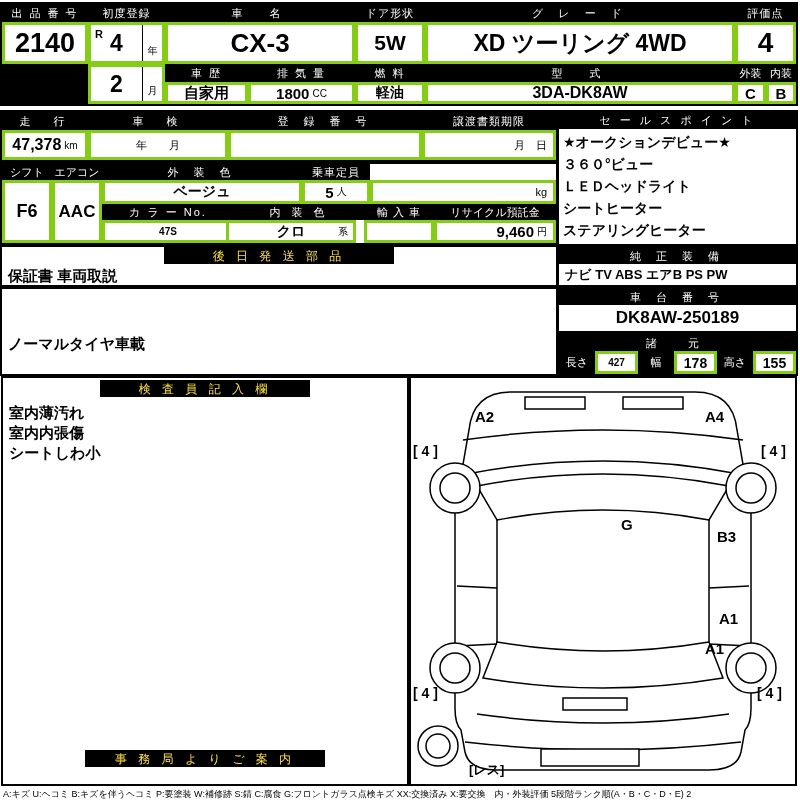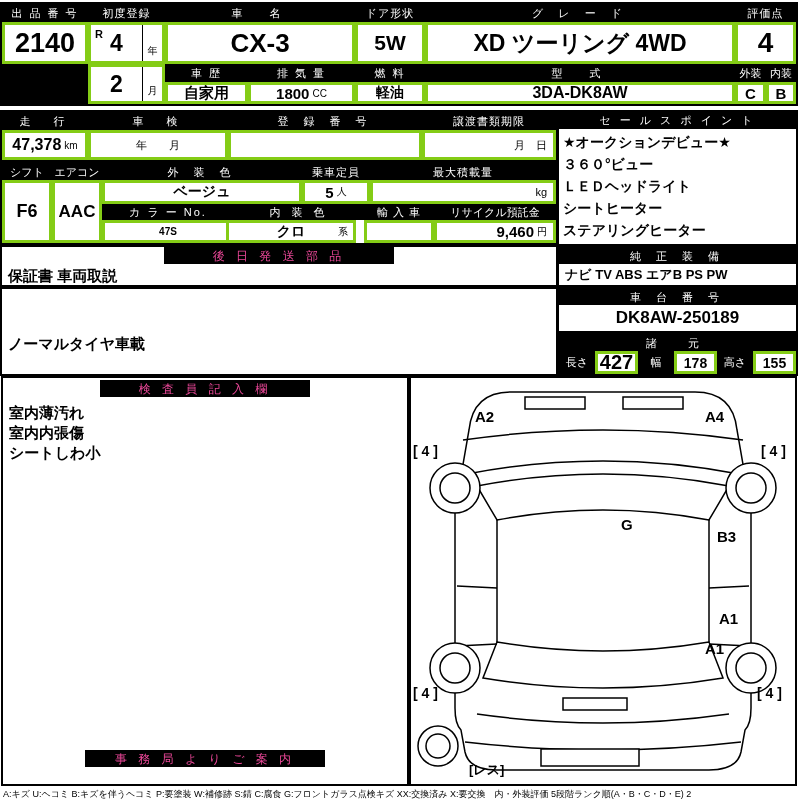"最大積載量" div.c { html: <div>最大積載量</div> -> none }
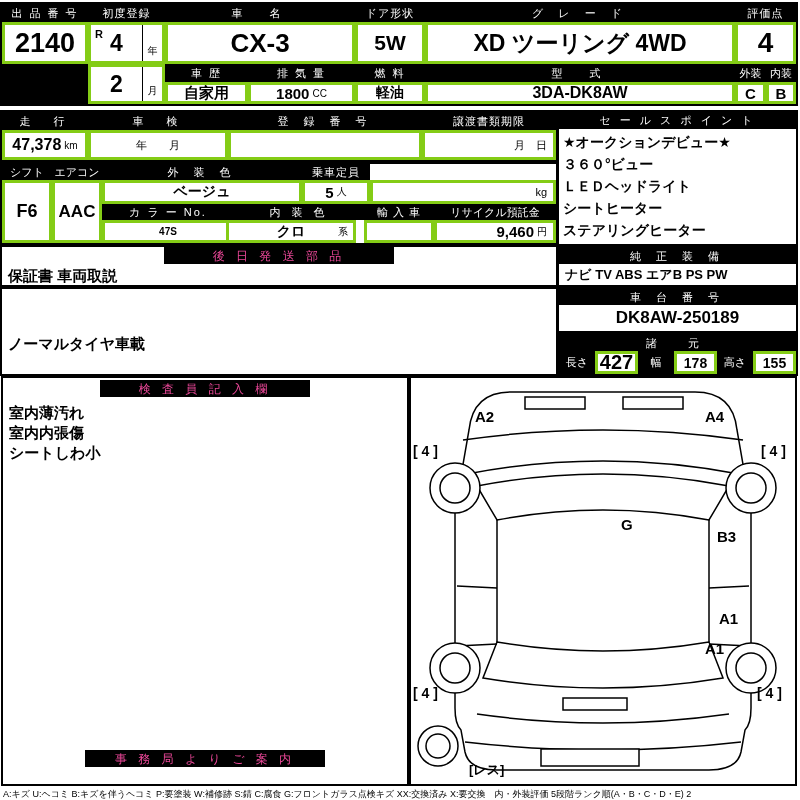"後 日 発 送 部" .bar { color: #ec4899 -> #fde047 }
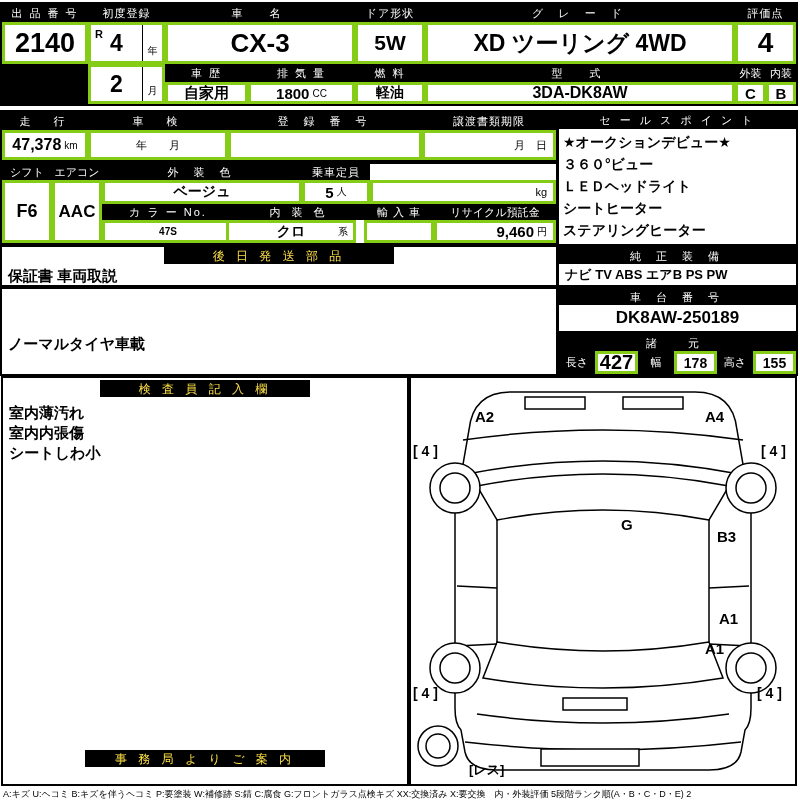"427" div.c { font-size: 20px -> 10px }
